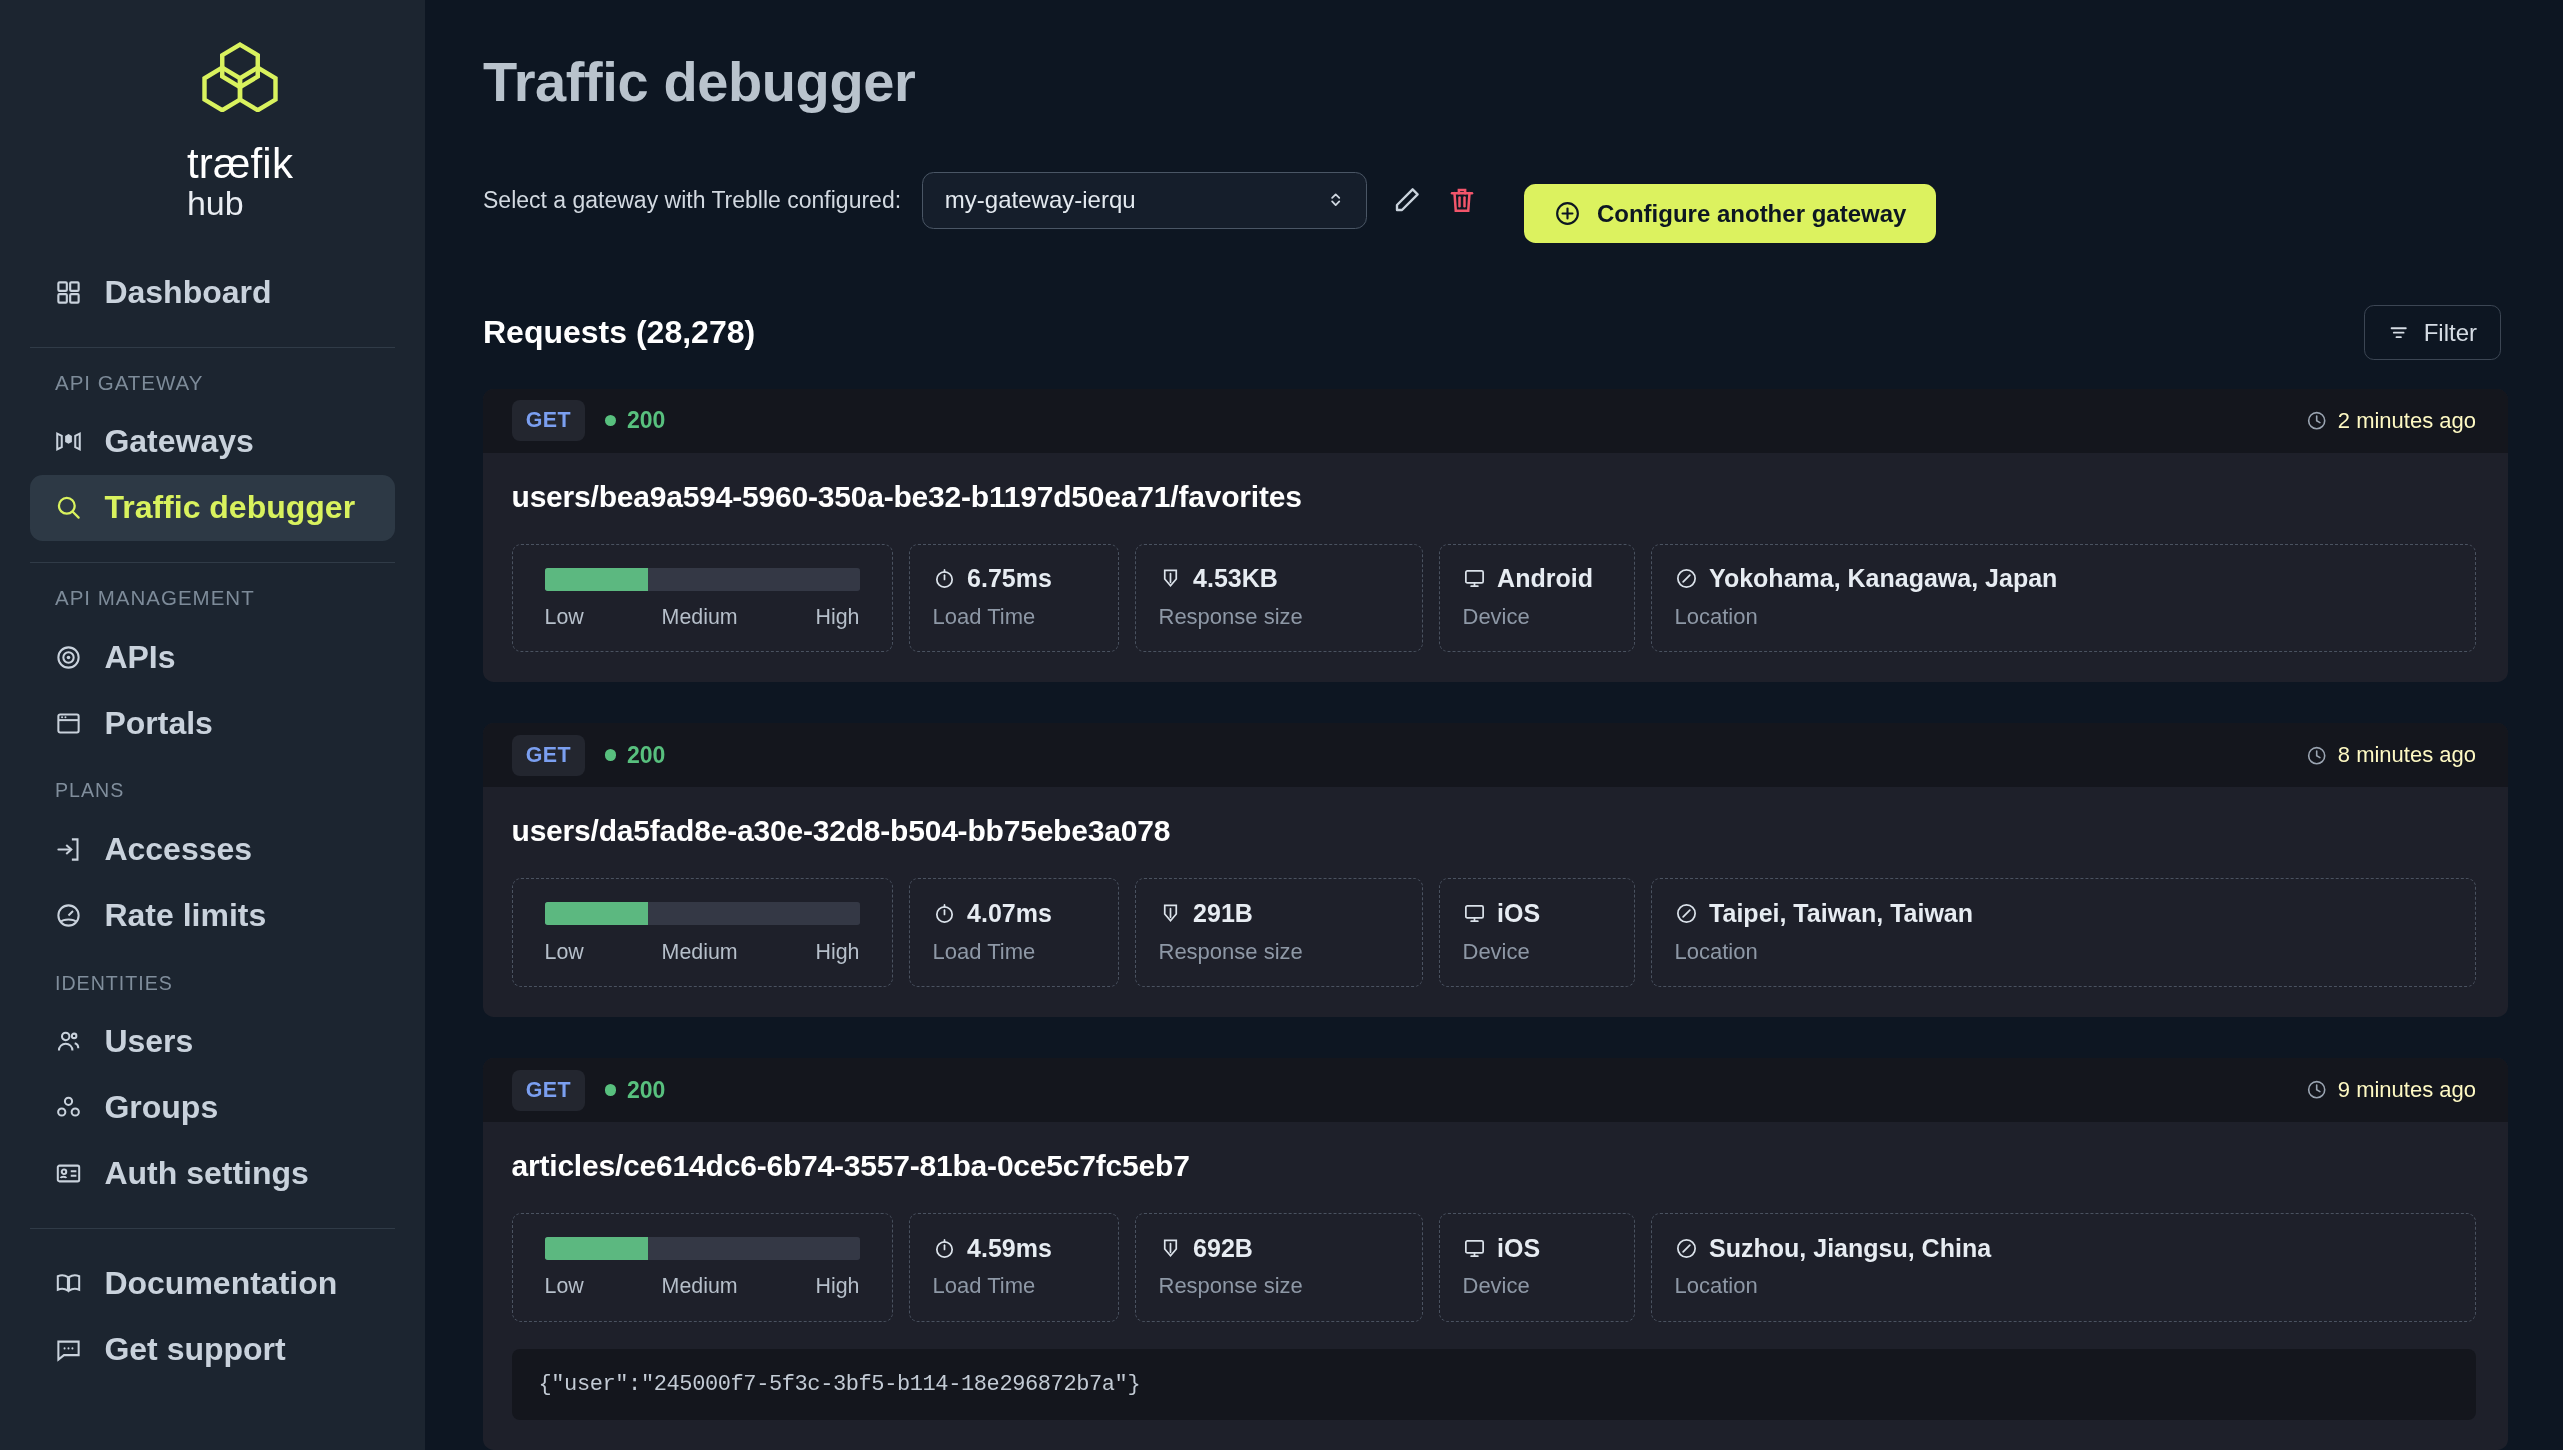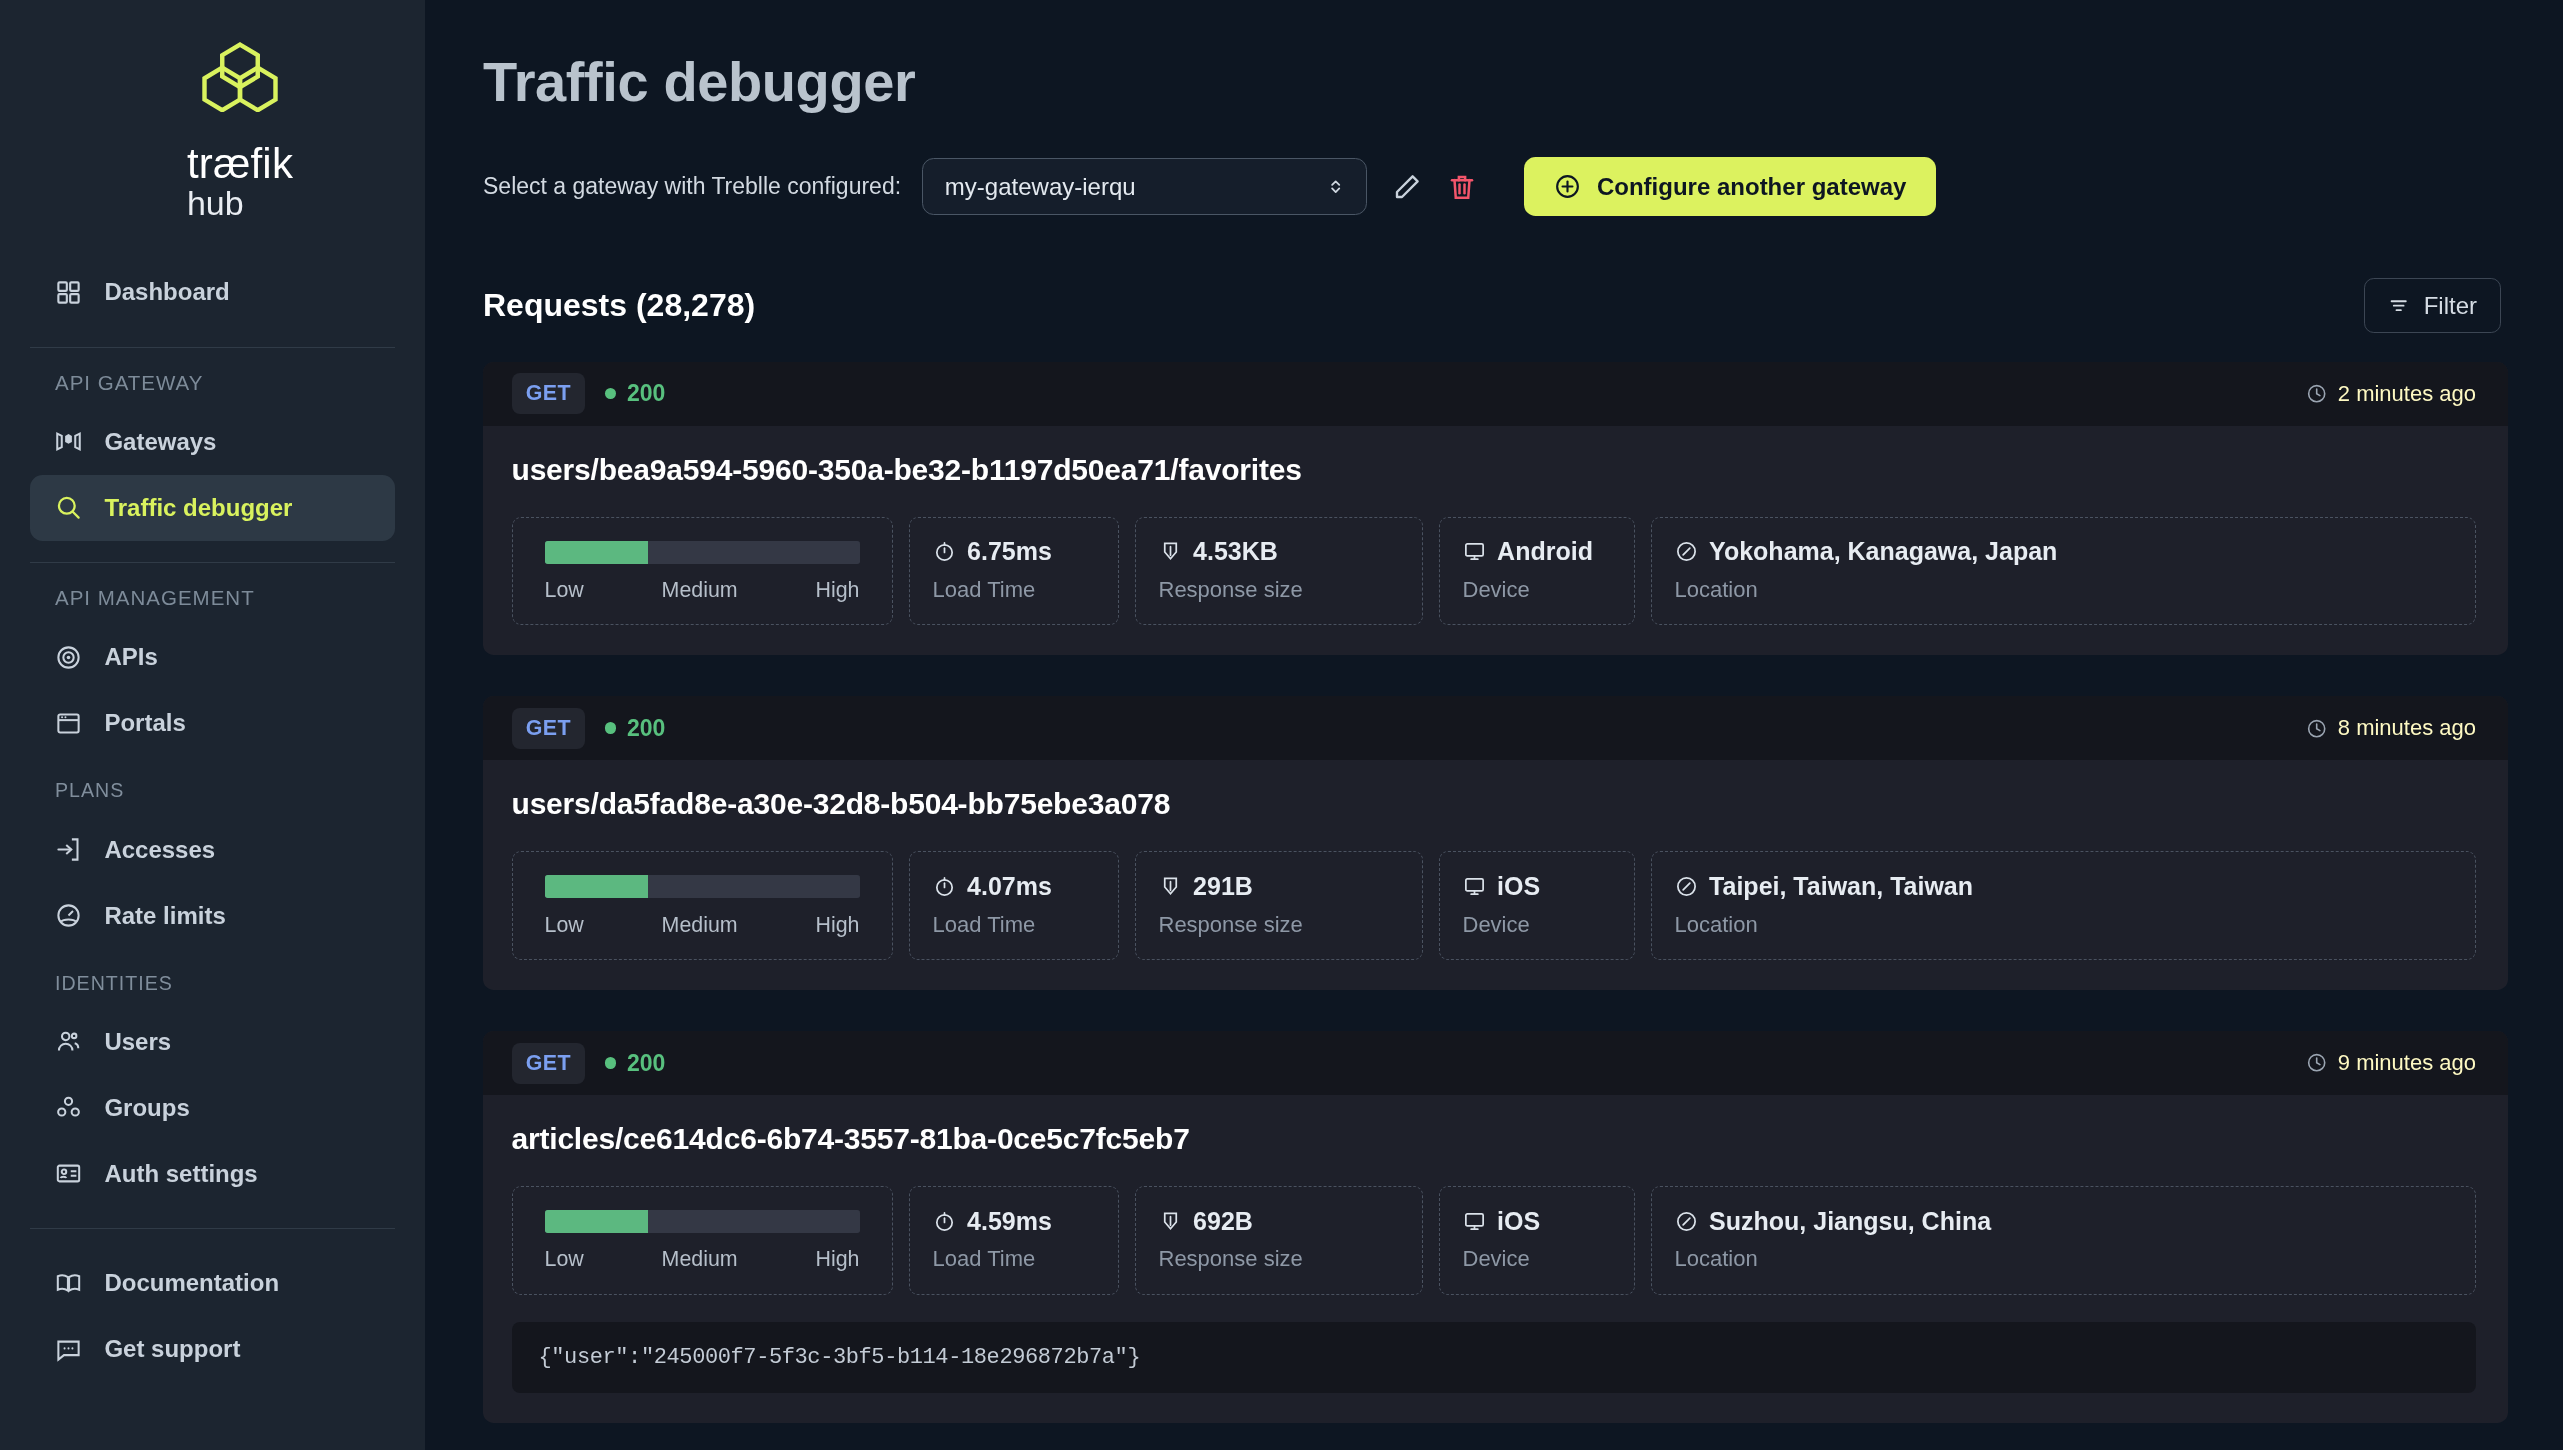"Configure another gateway" .cfg-btn { margin-top: none -> 27px }
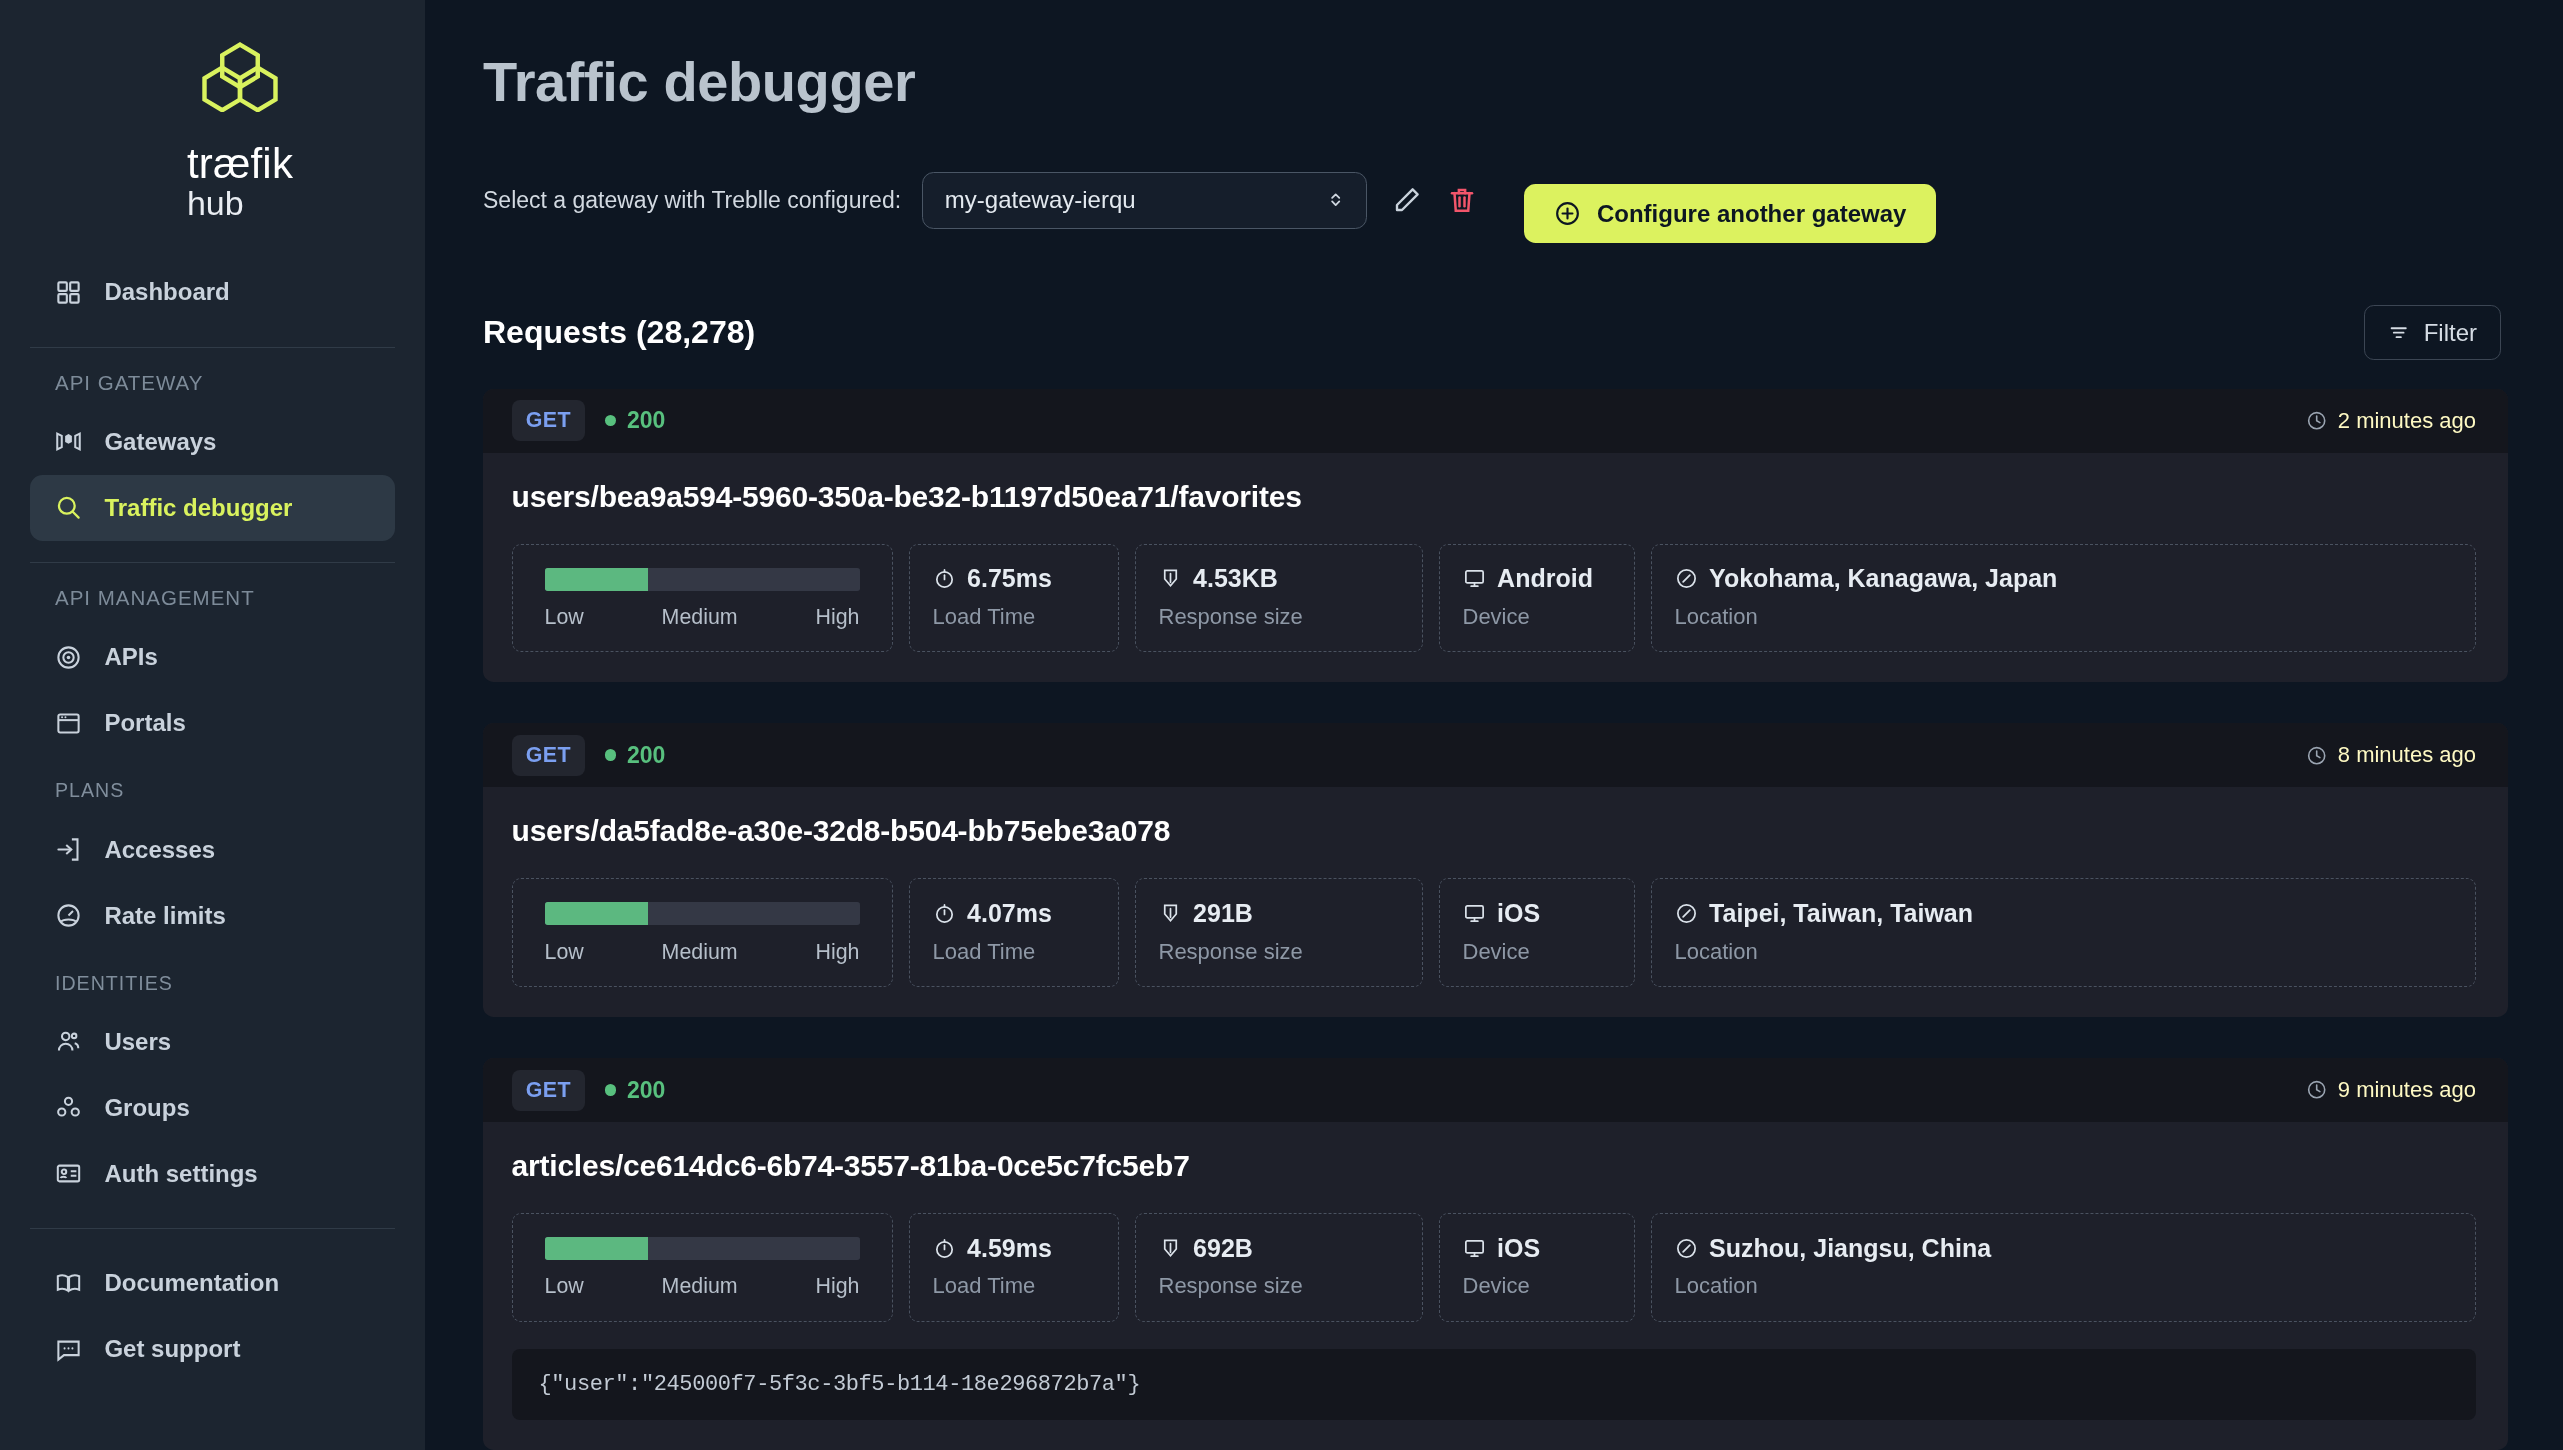"Dashboard" .nav-item .lbl { font-size: 24px -> 32px }
